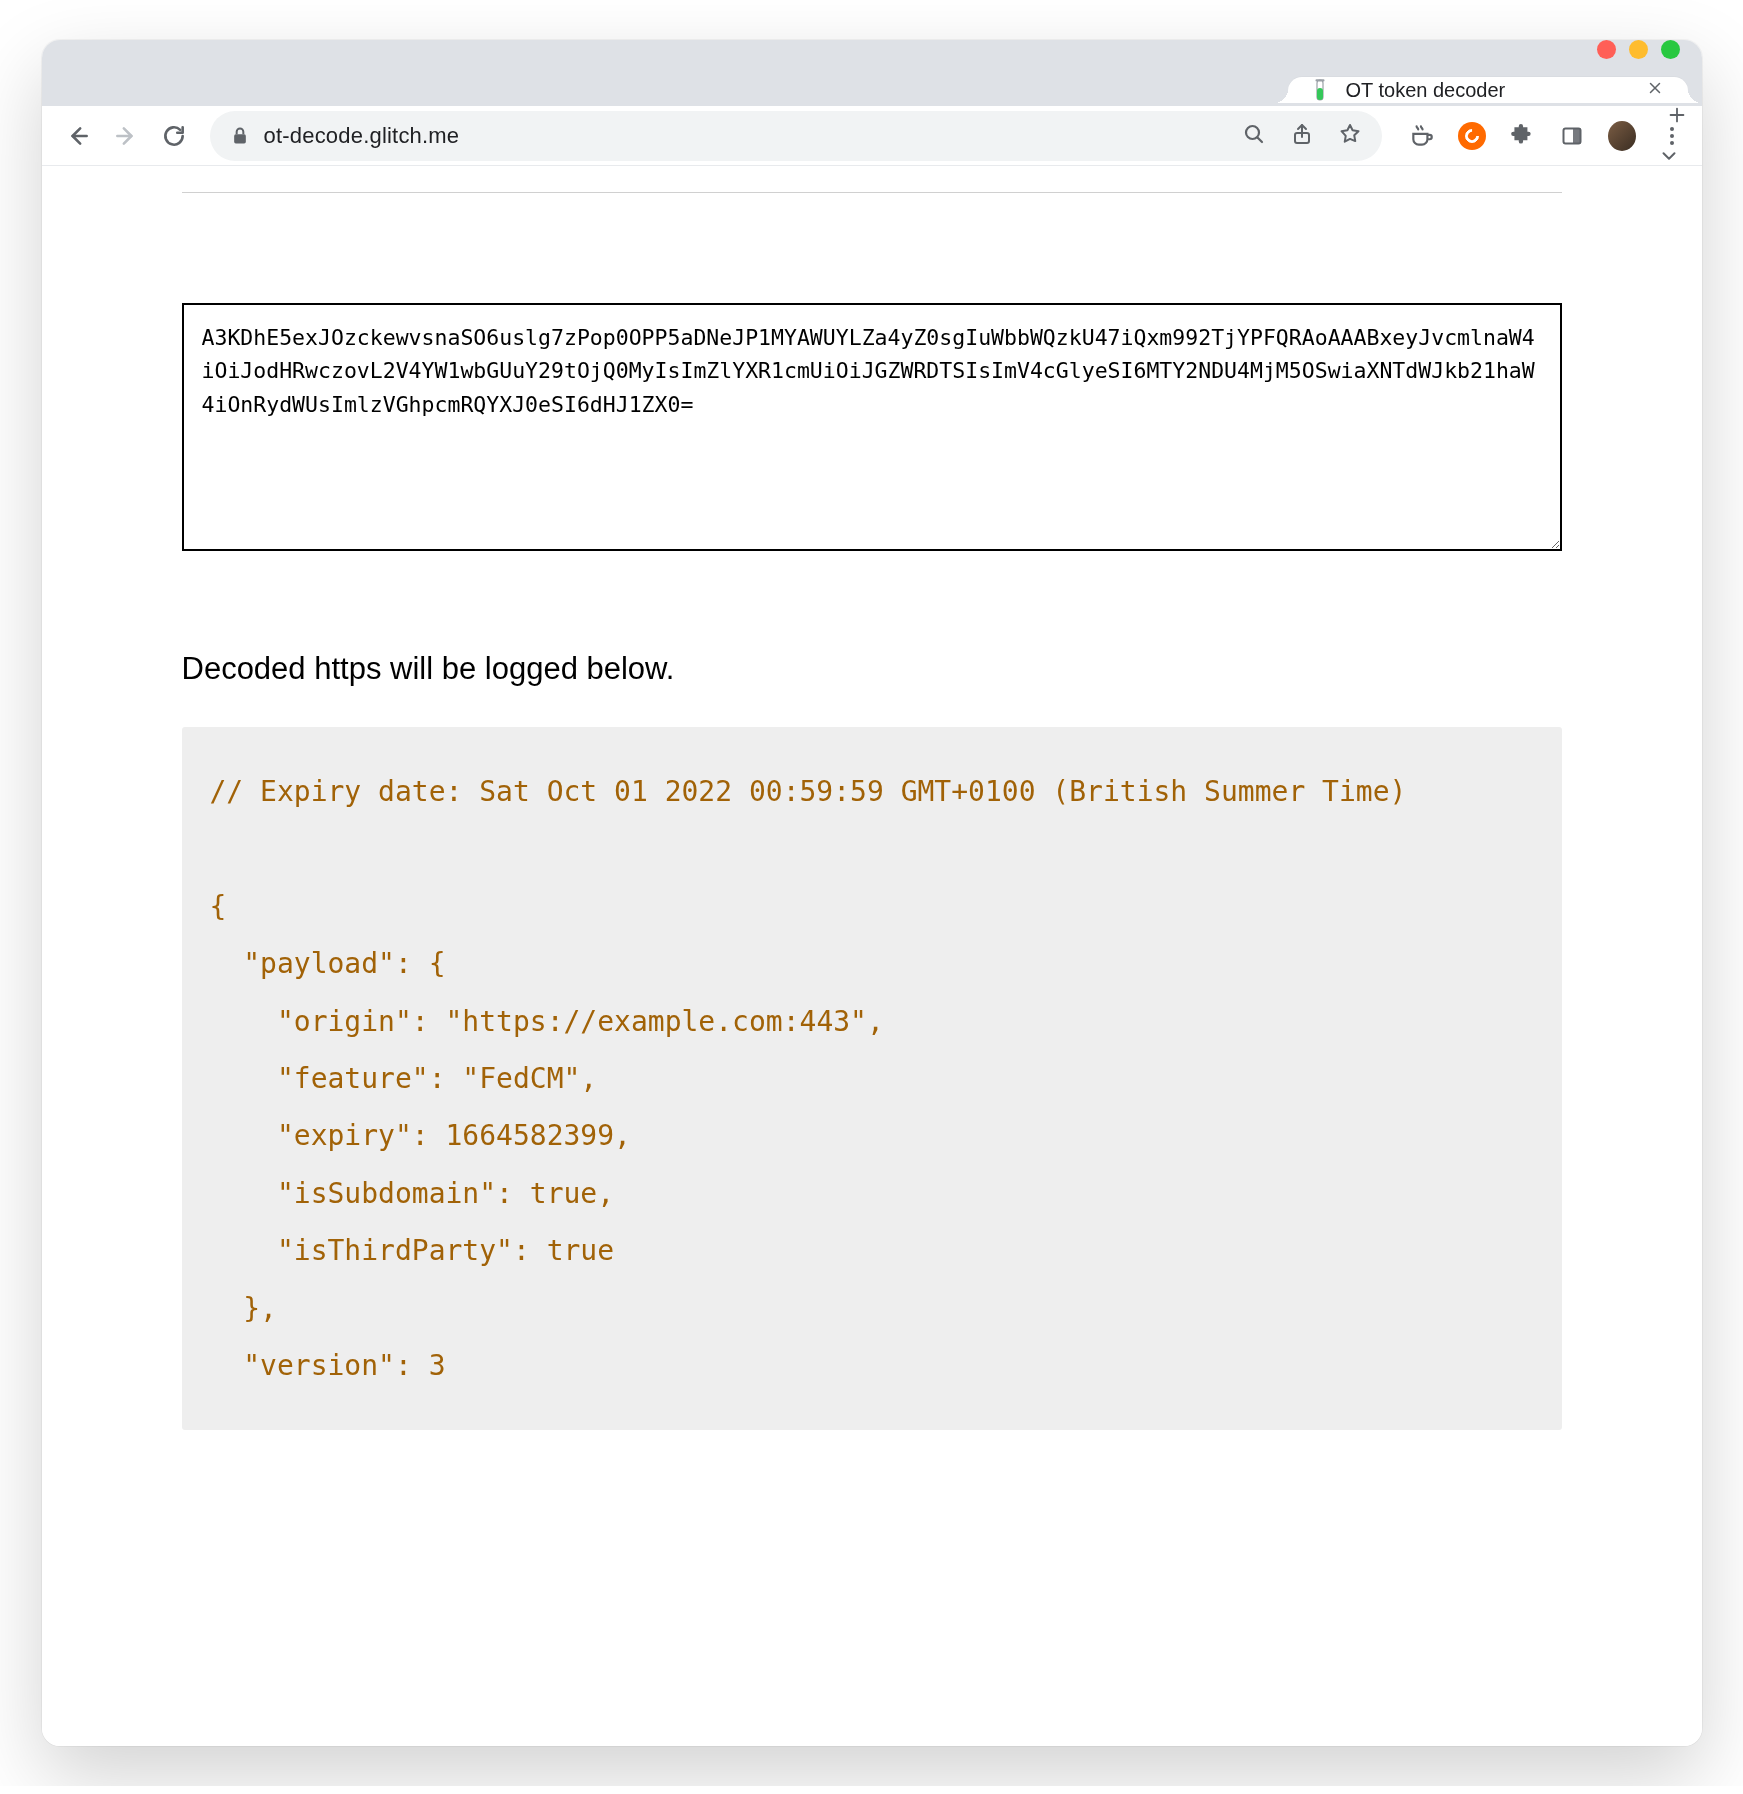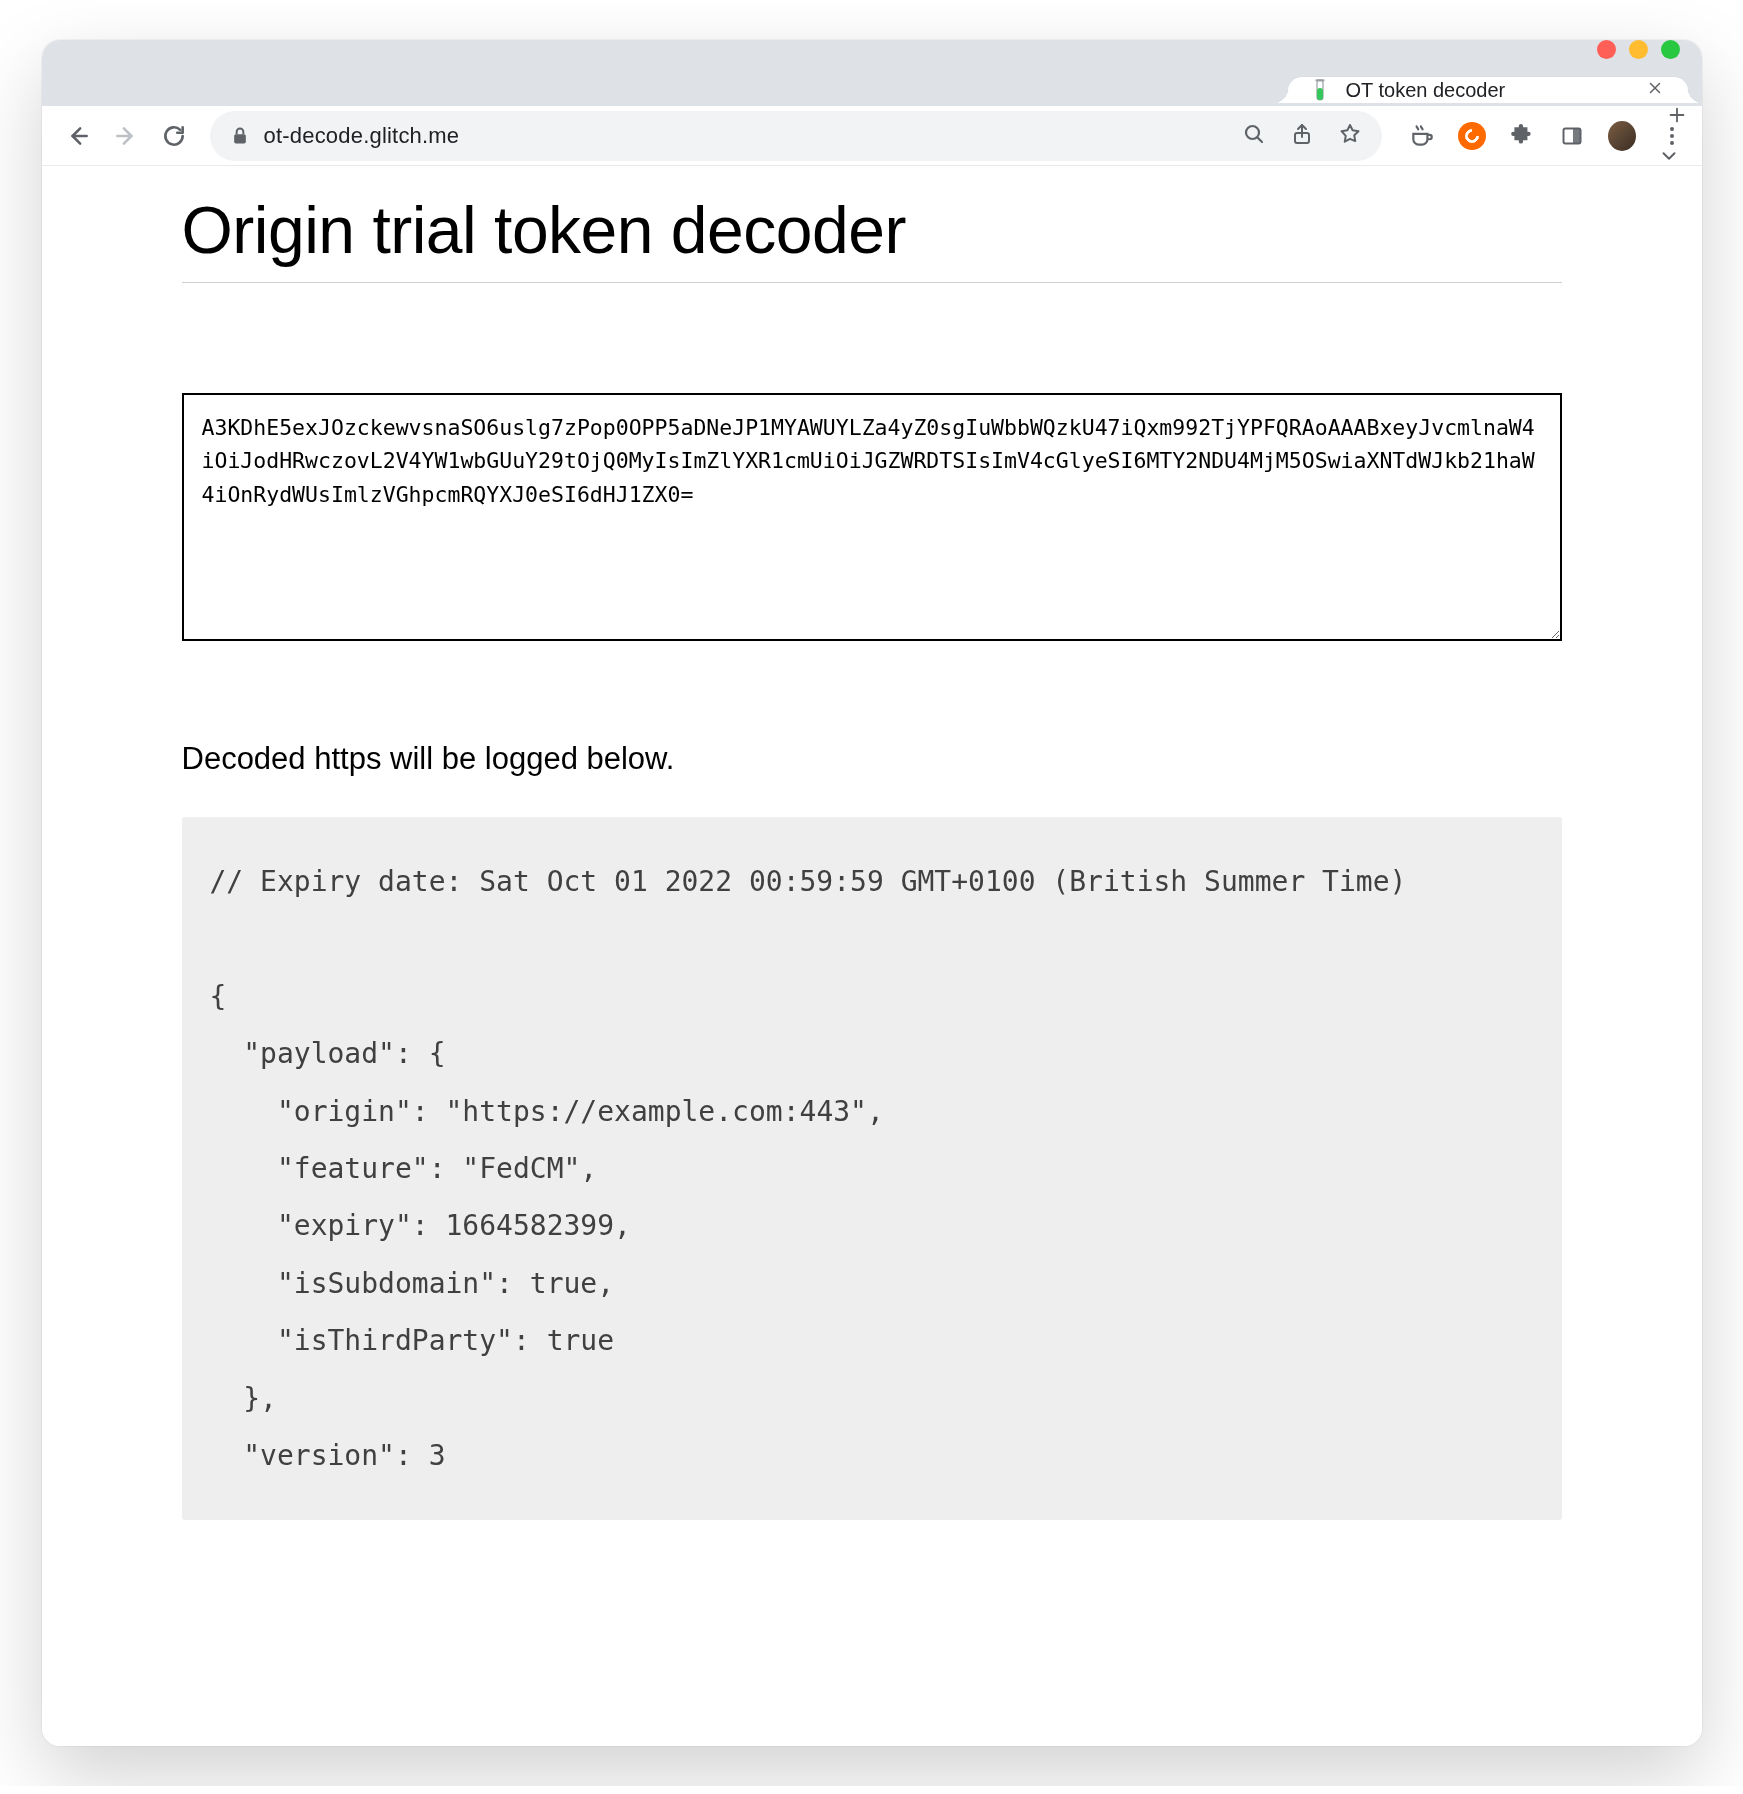"Origin trial token decoder" h1.page-title { html: <h1>Origin trial token decoder</h1> -> none }
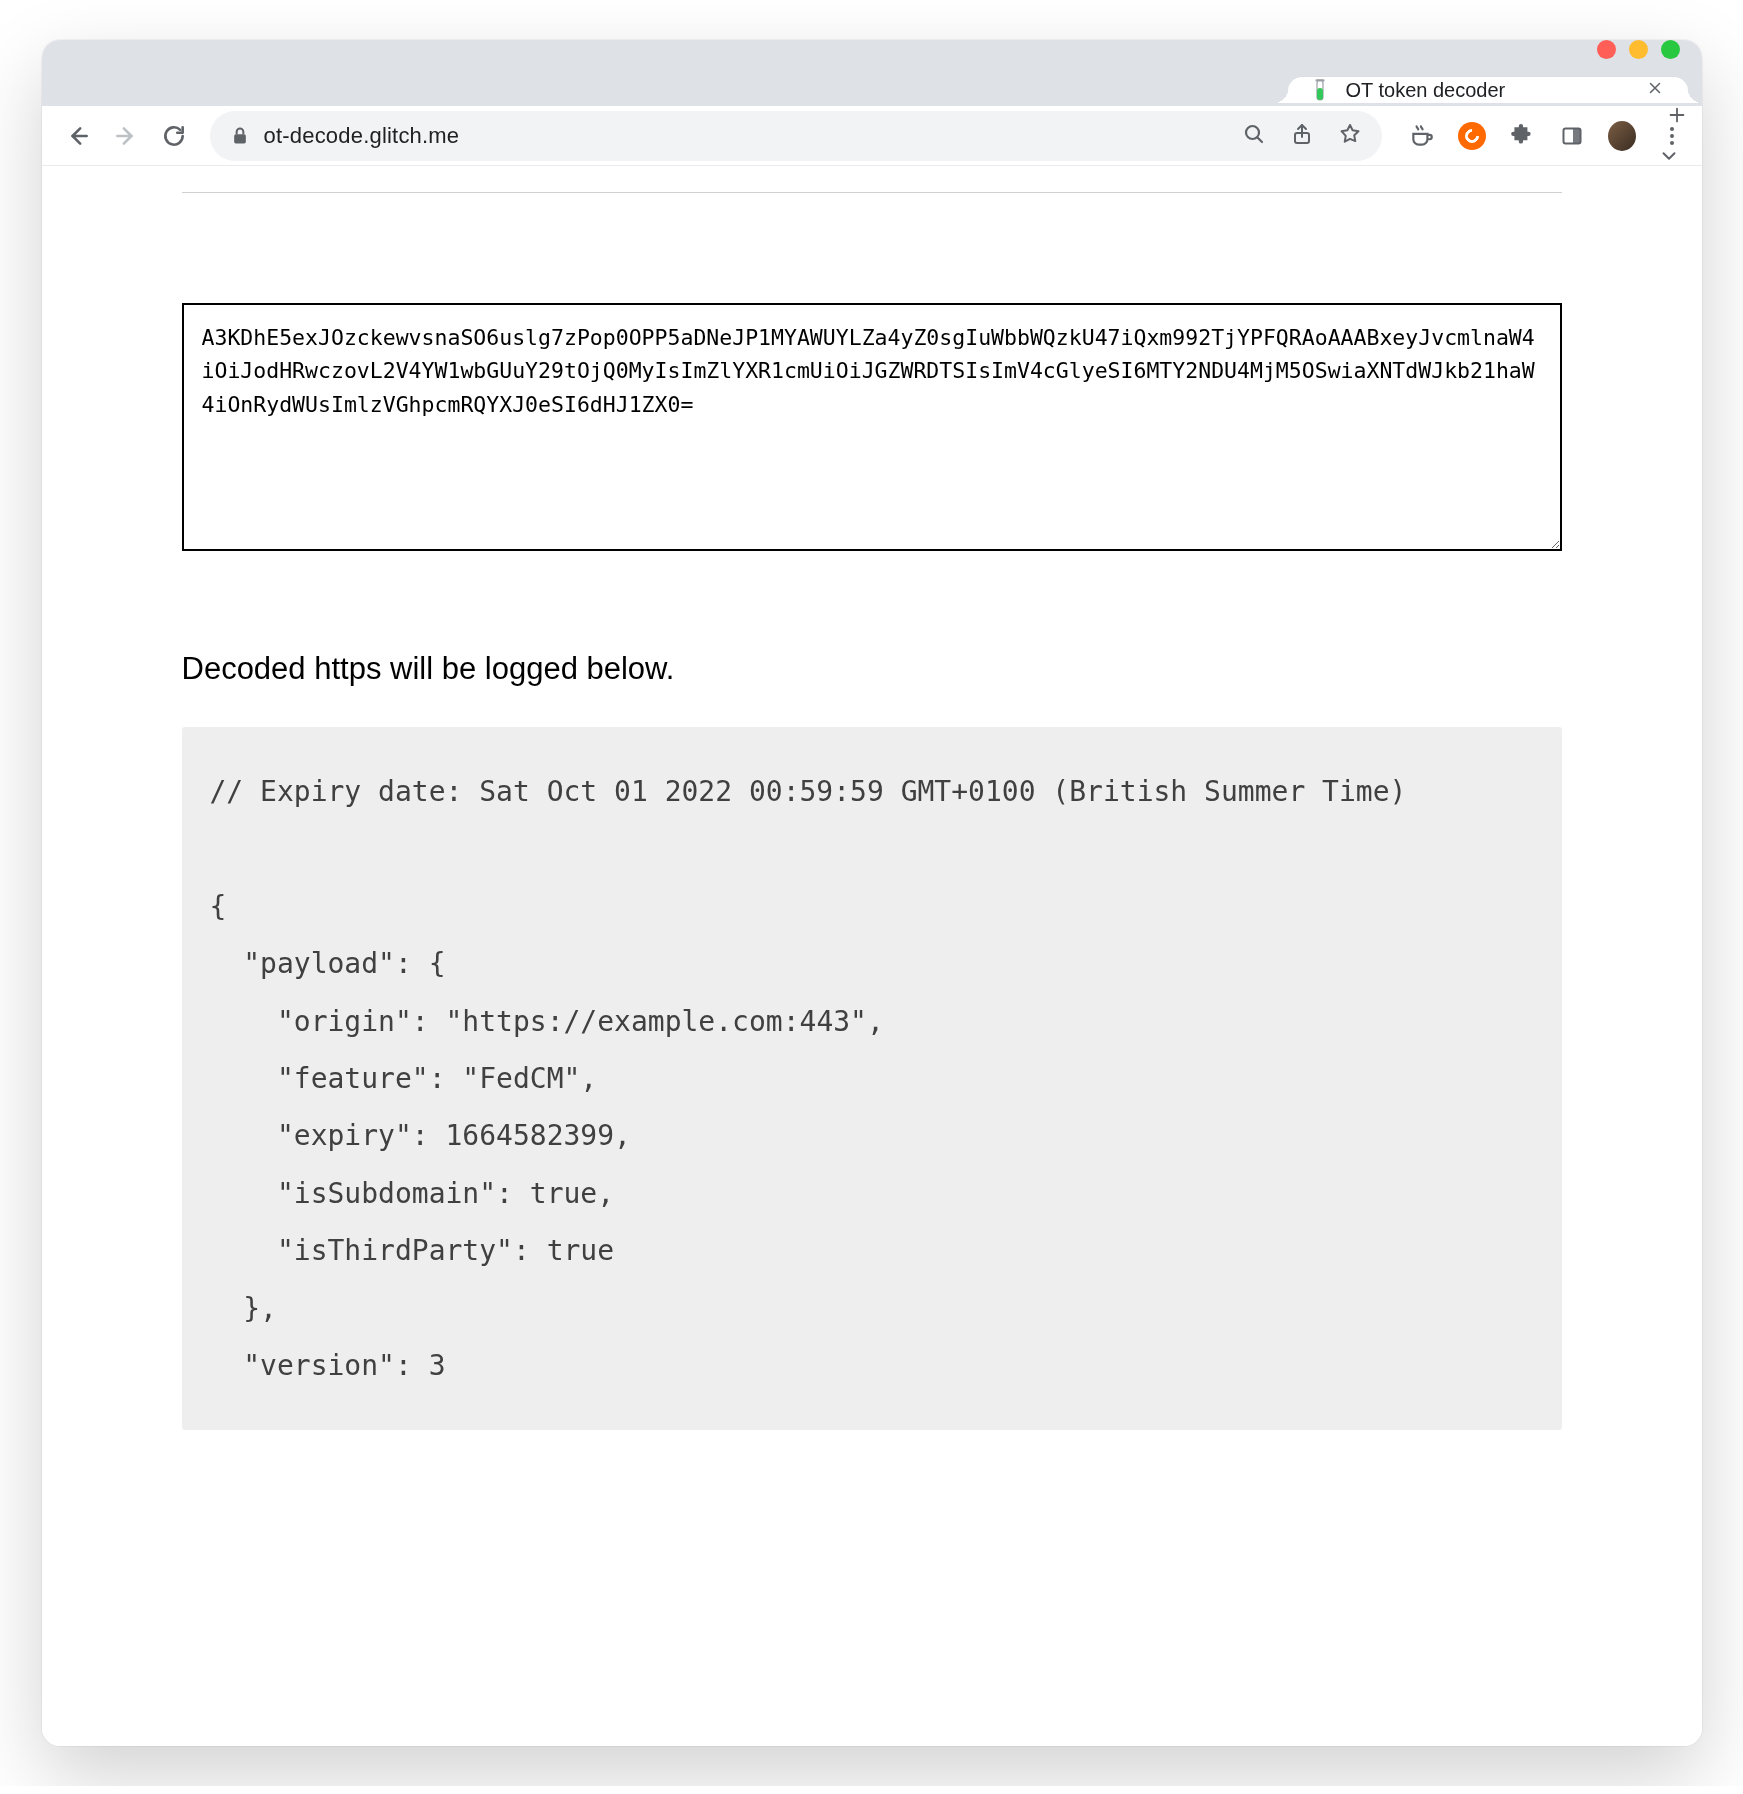"// Expiry date: Sat Oct" pre.output { color: #404040 -> #a16207 }
